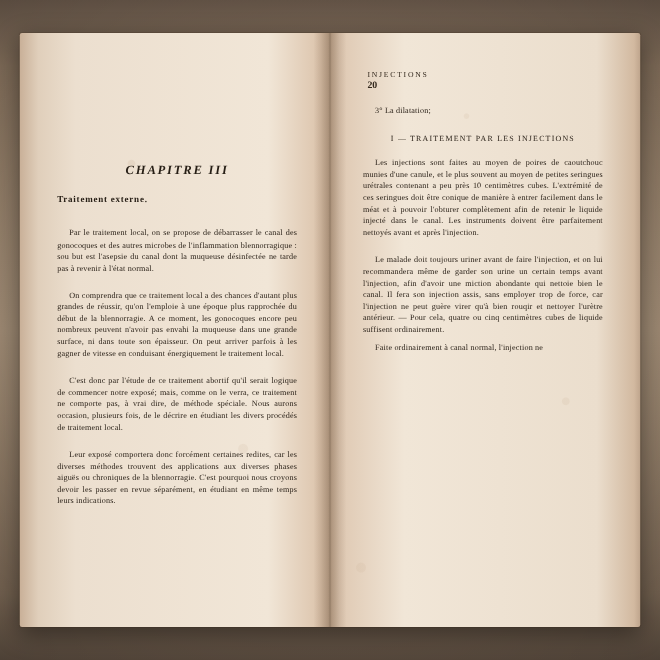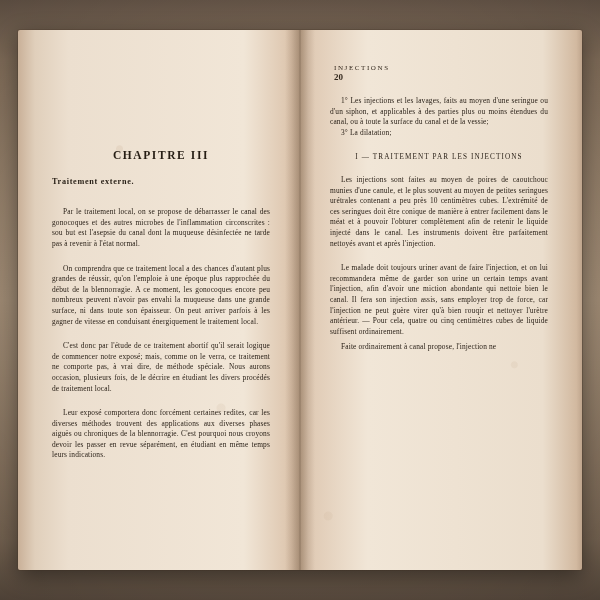"1° Les injections et les" p.listitem { html: <p>1° Les injections et les lavages, faits au moyen d'une seringue ou d'un siphon, et applicables à des parties plus ou moins étendues du canal, ou à toute la surface du canal et de la vessie;</p> -> none }
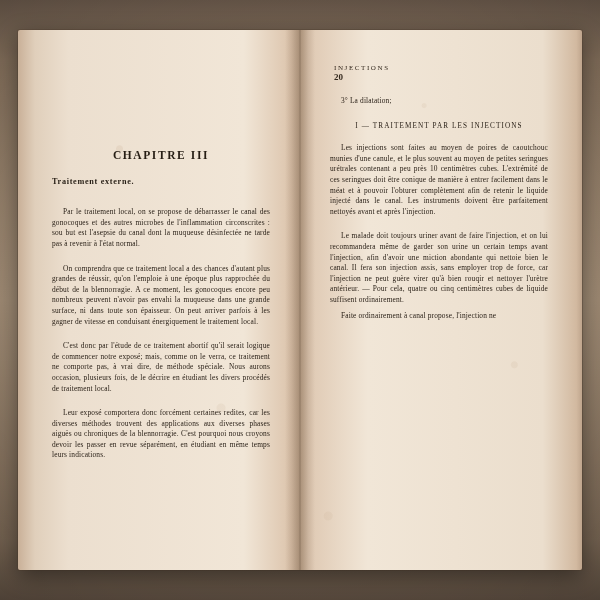"CHAPITRE III" .chapter-title { font-style: none -> italic }
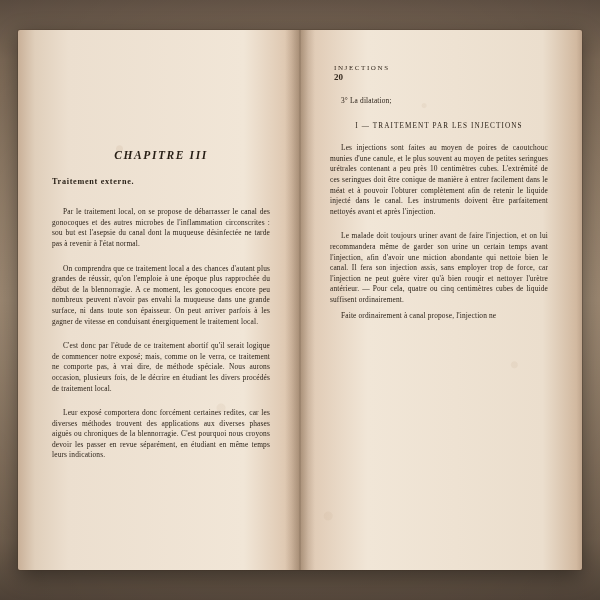"Par le traitement local, on" p.para { text: circonscrites -> blennorragique }
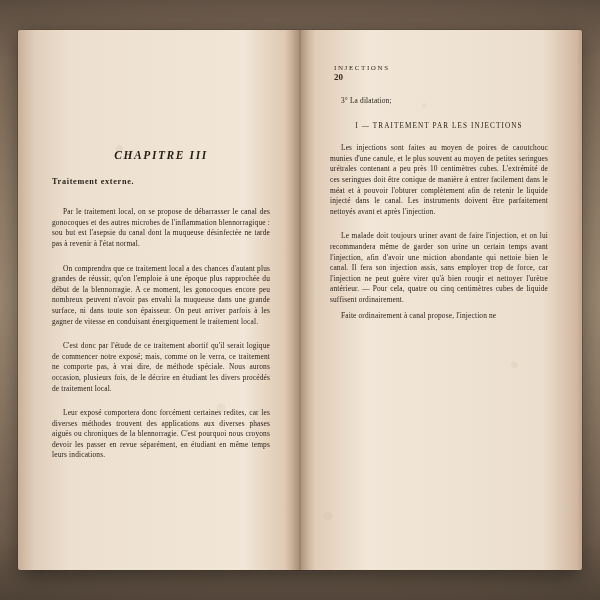"Faite ordinairement à canal propose," p.para { text: propose -> normal }
